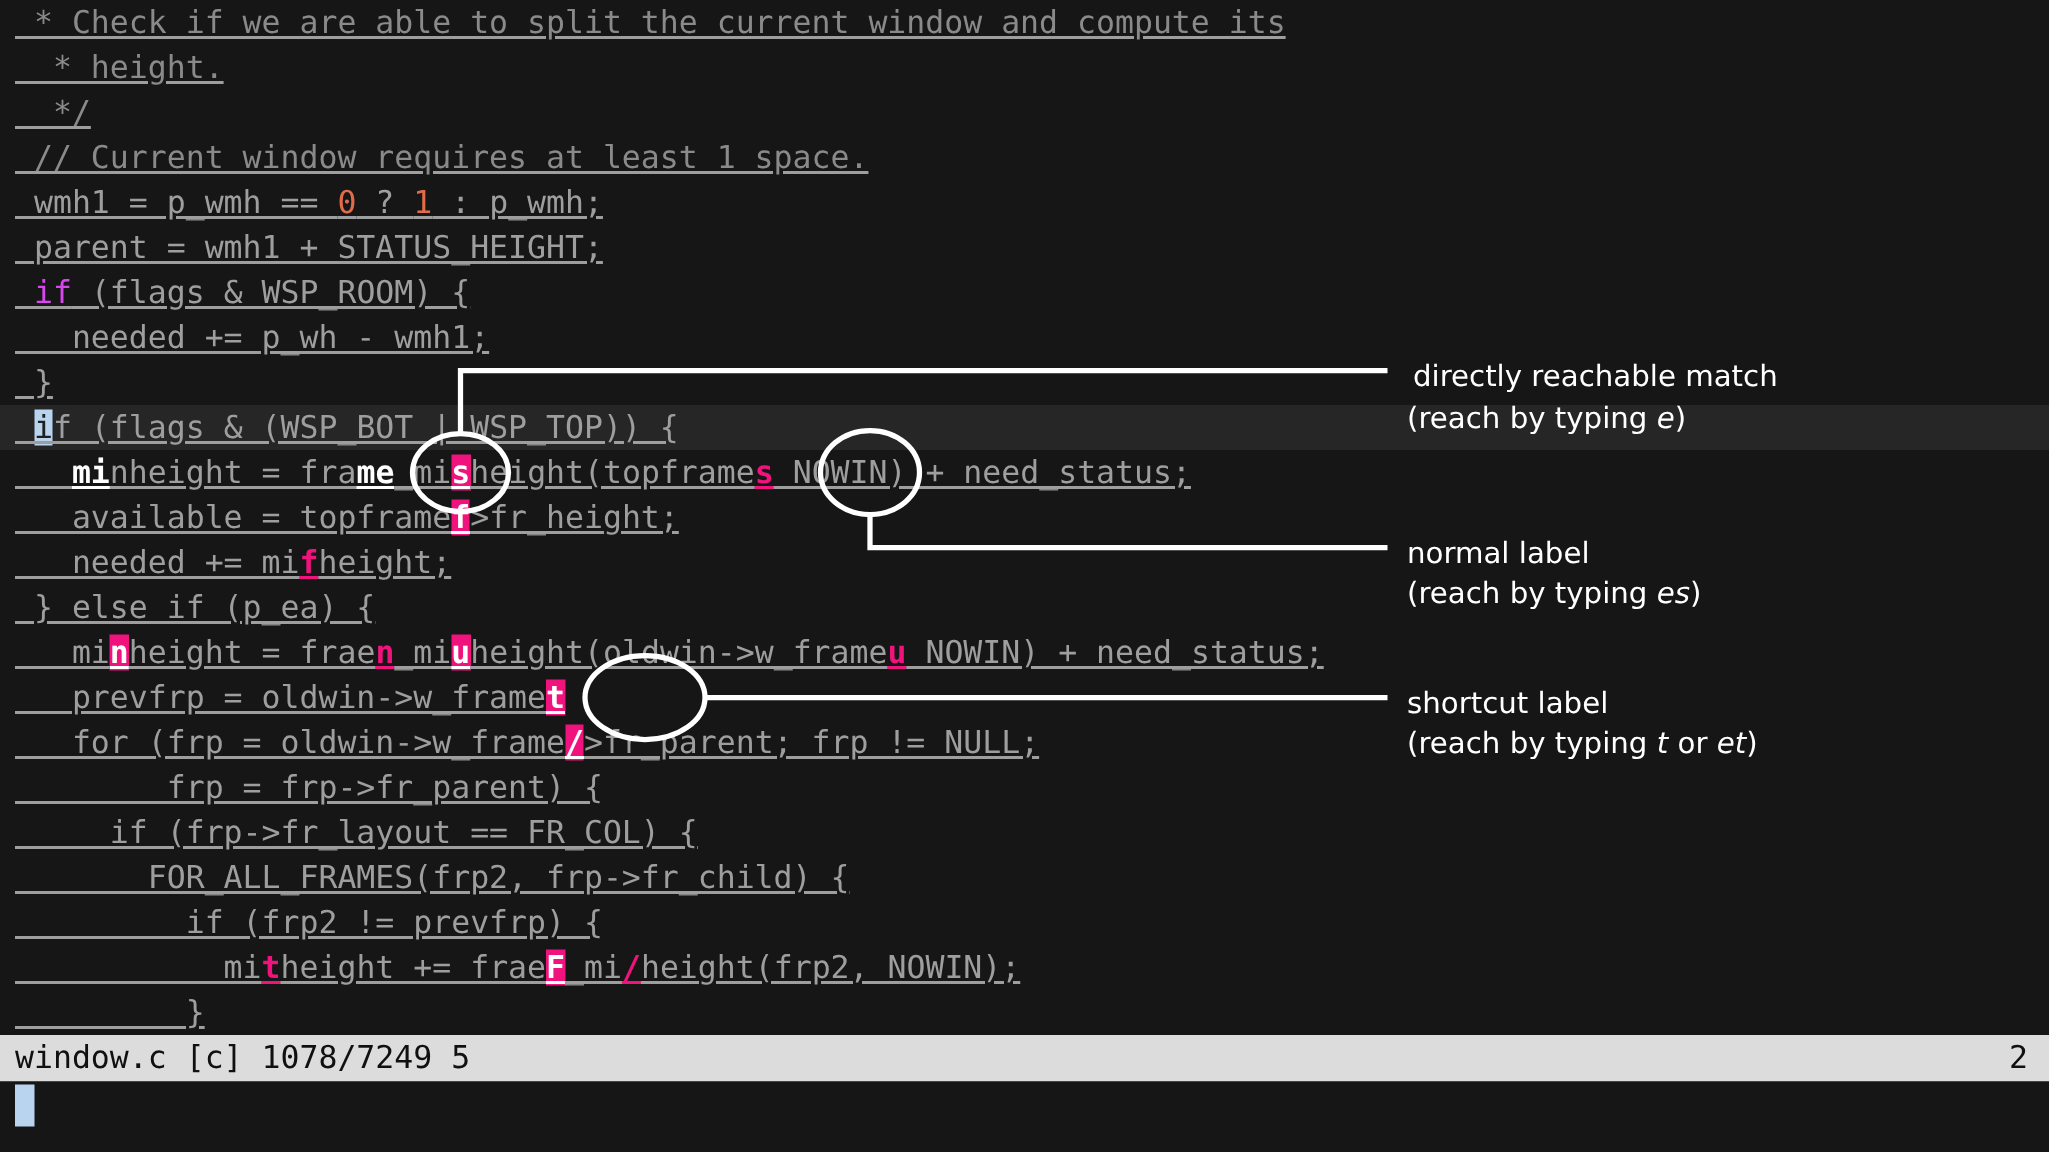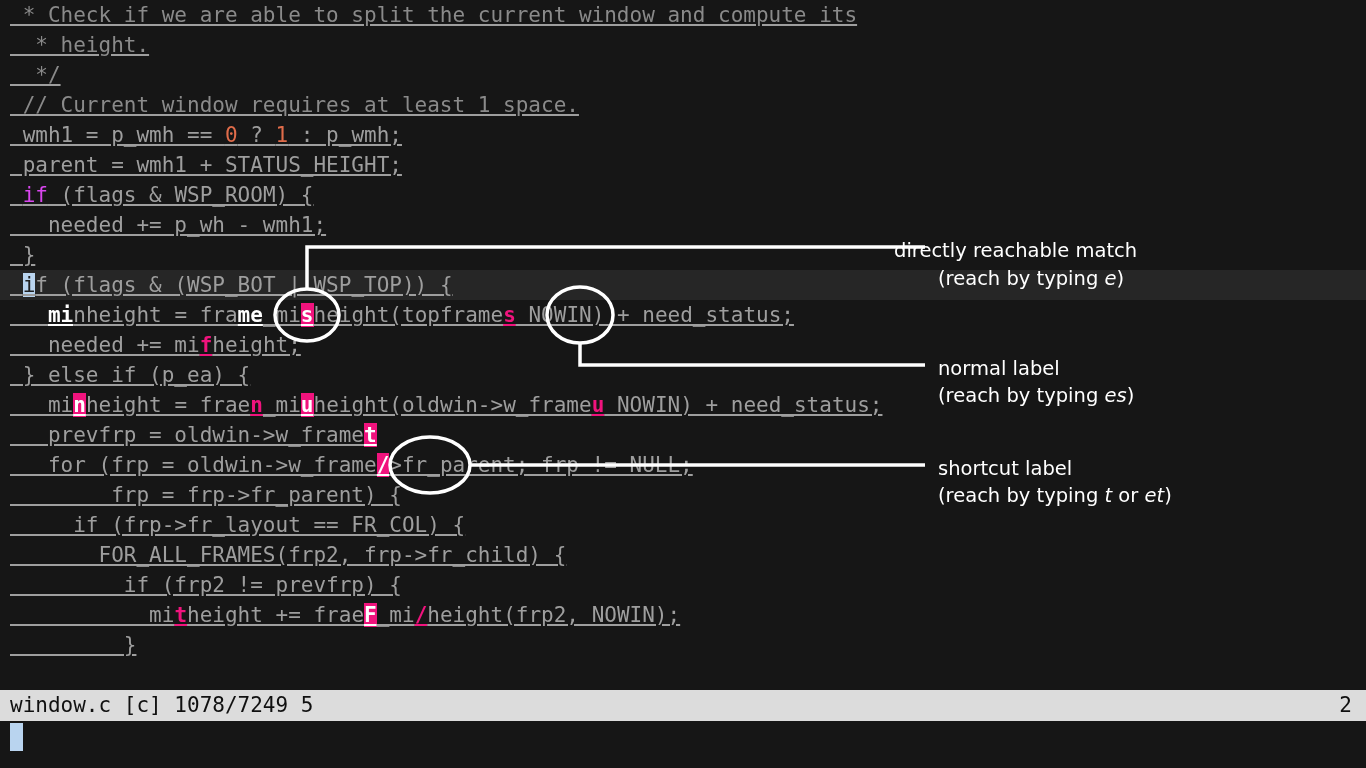"directly reachable match" div.anno-text { left: 894px -> 942px }
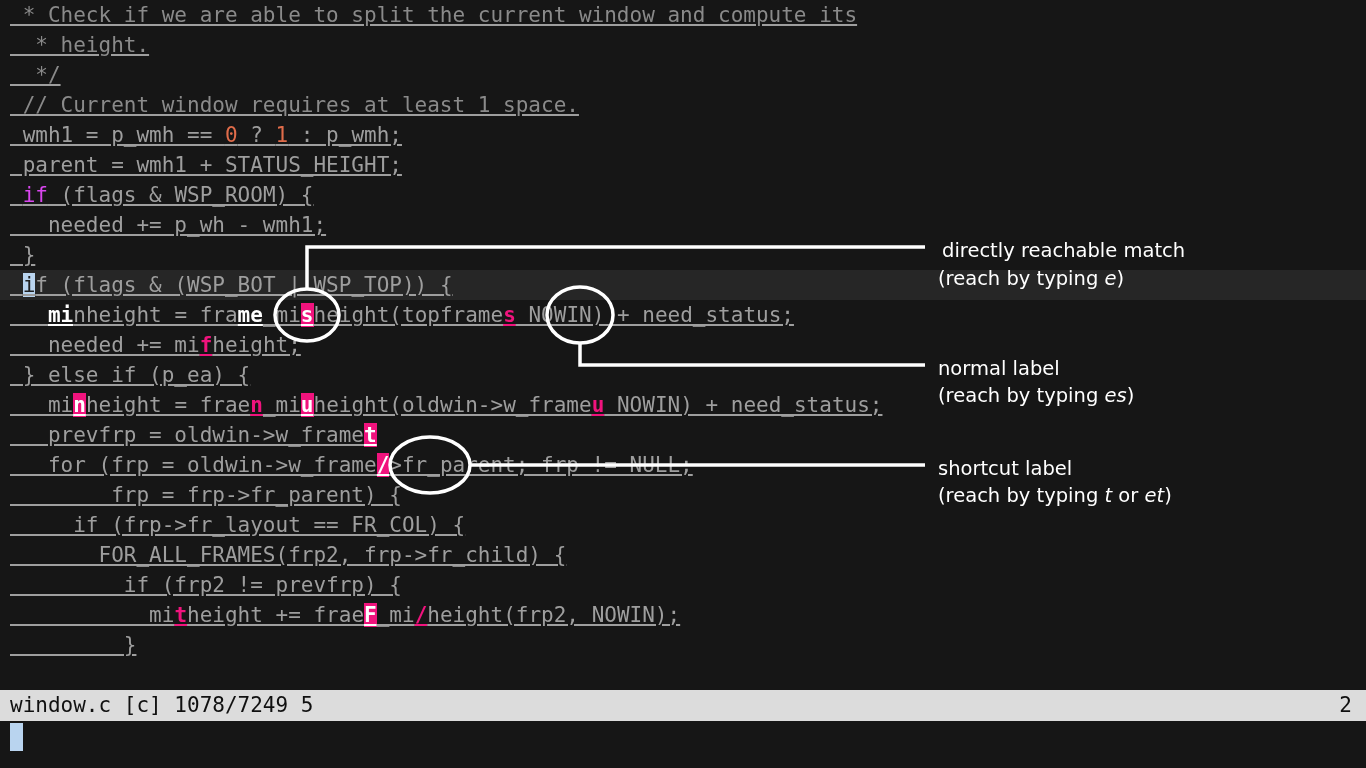"available = topframef>fr_height;" div.code-line { html: none -> <div><span> available = topframe</span><span>f</span><span>&gt;fr_height;</span></div> }
